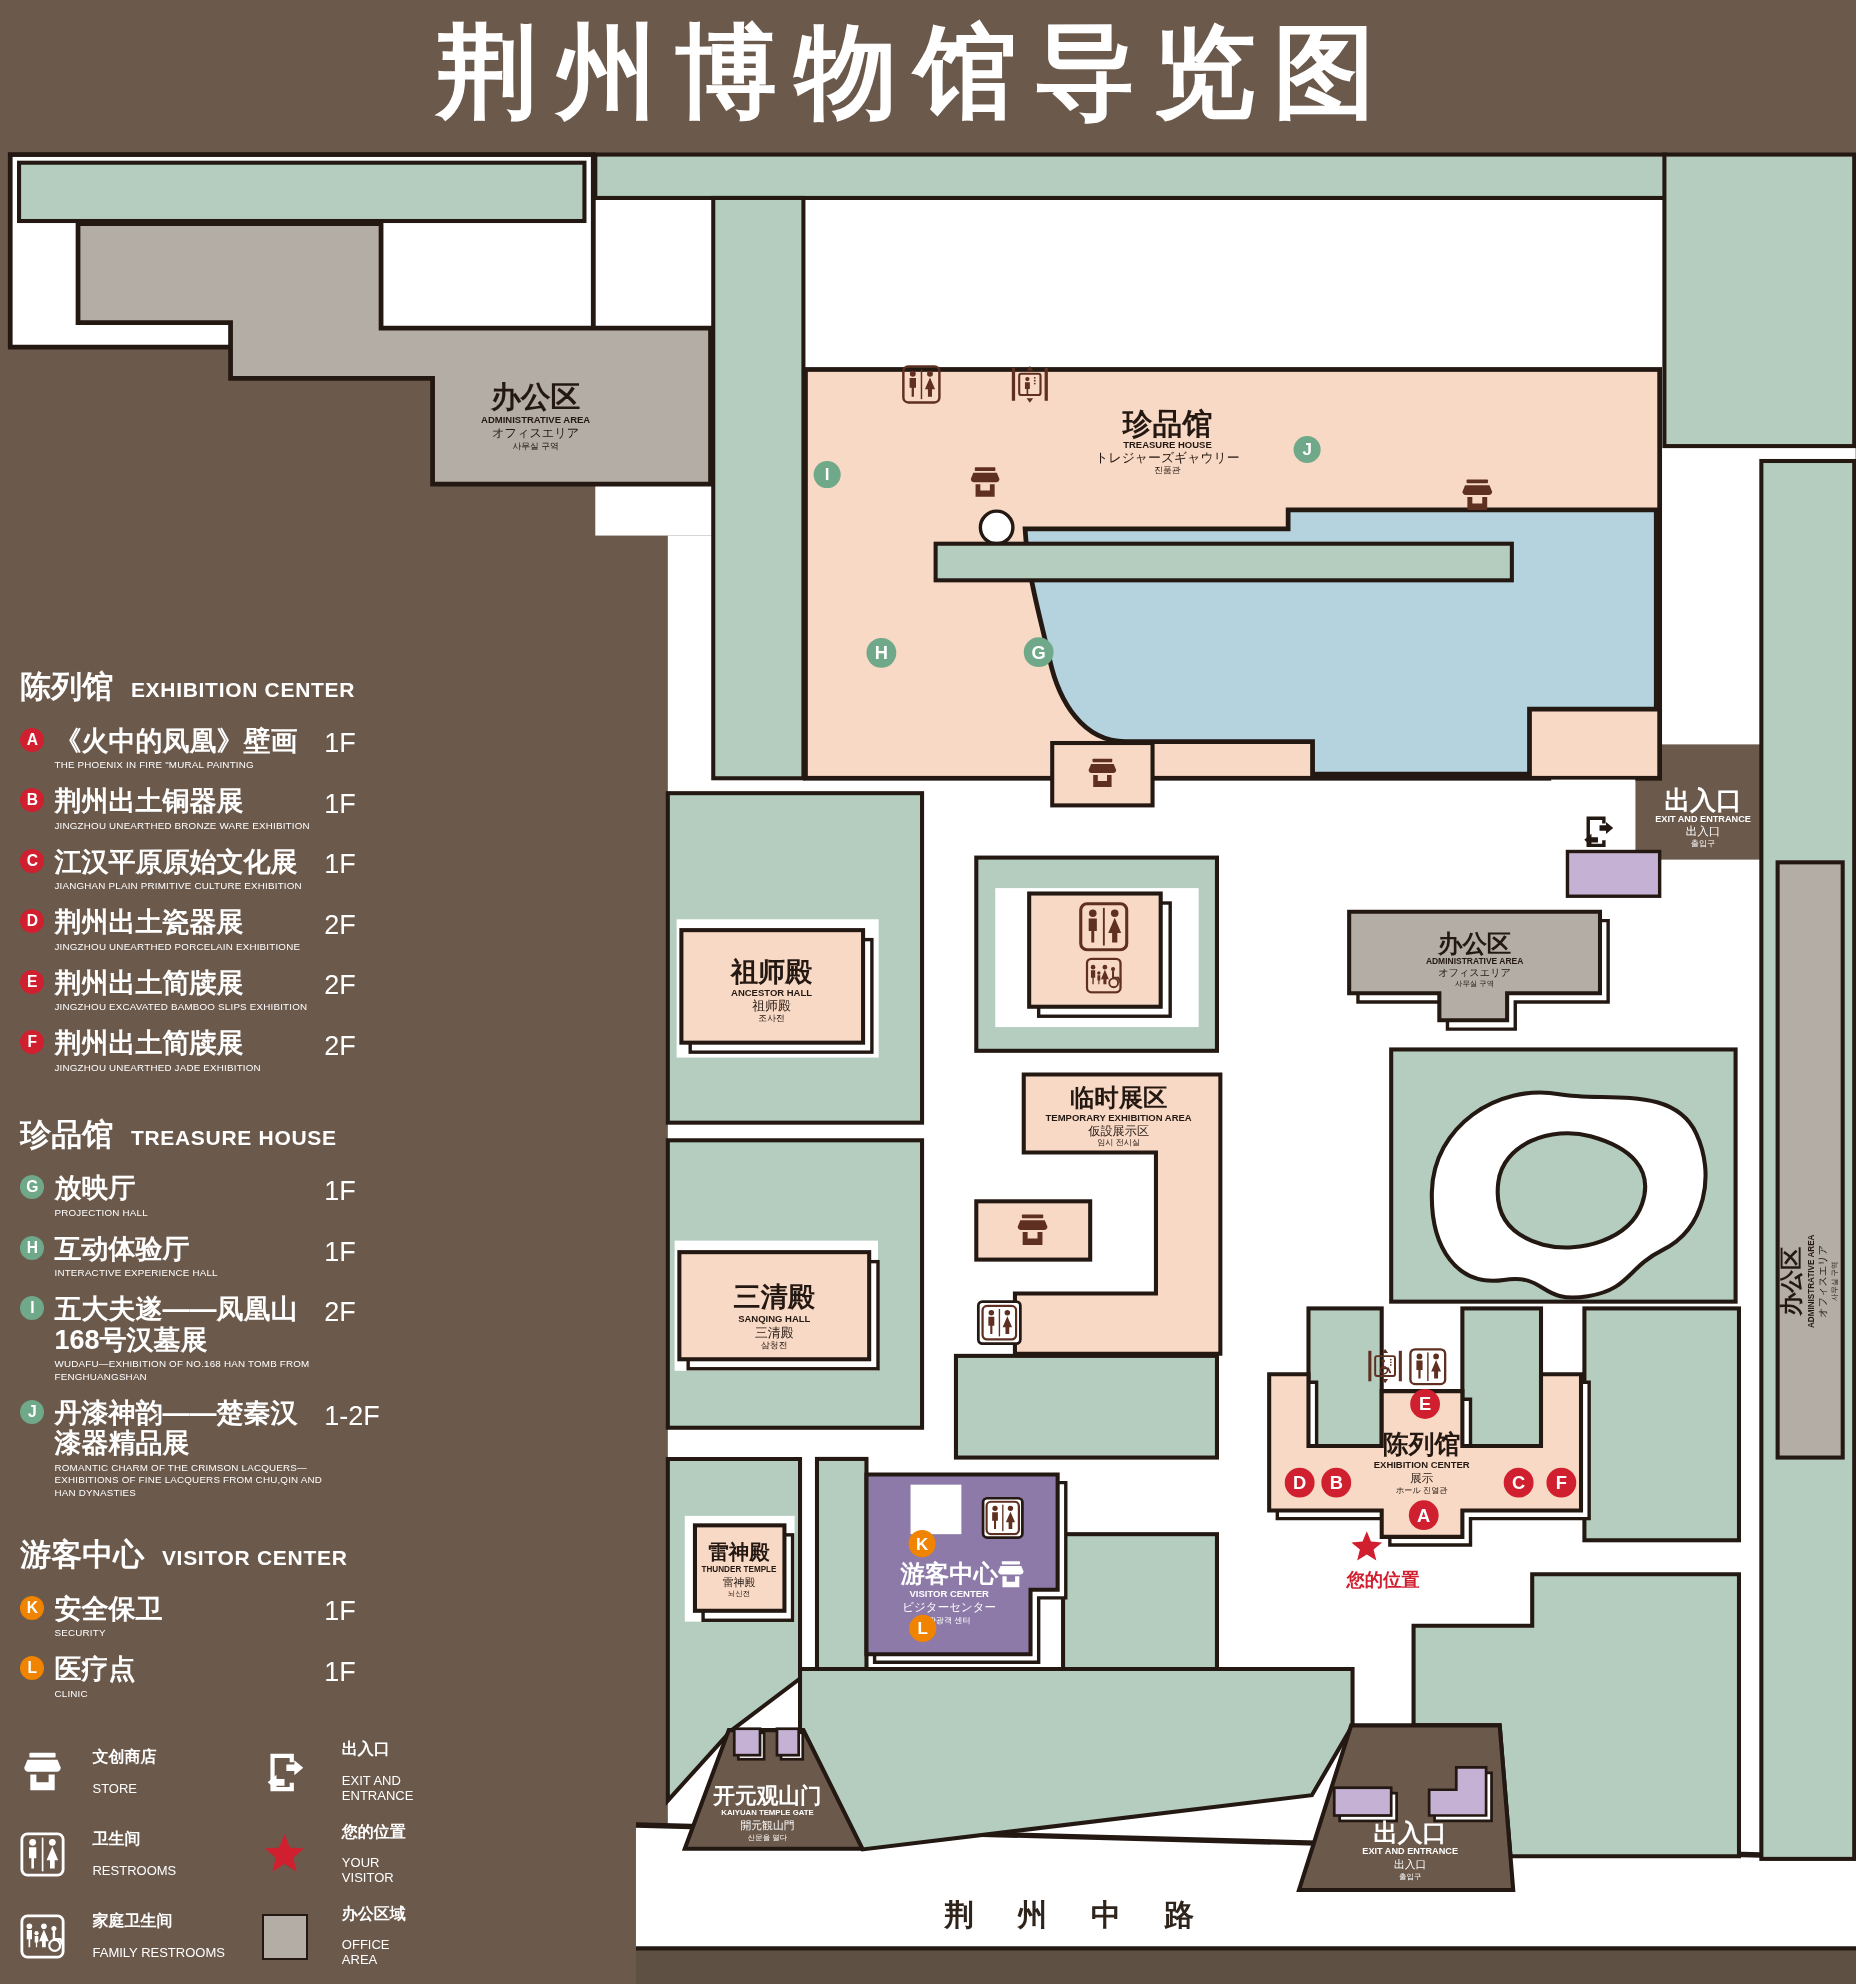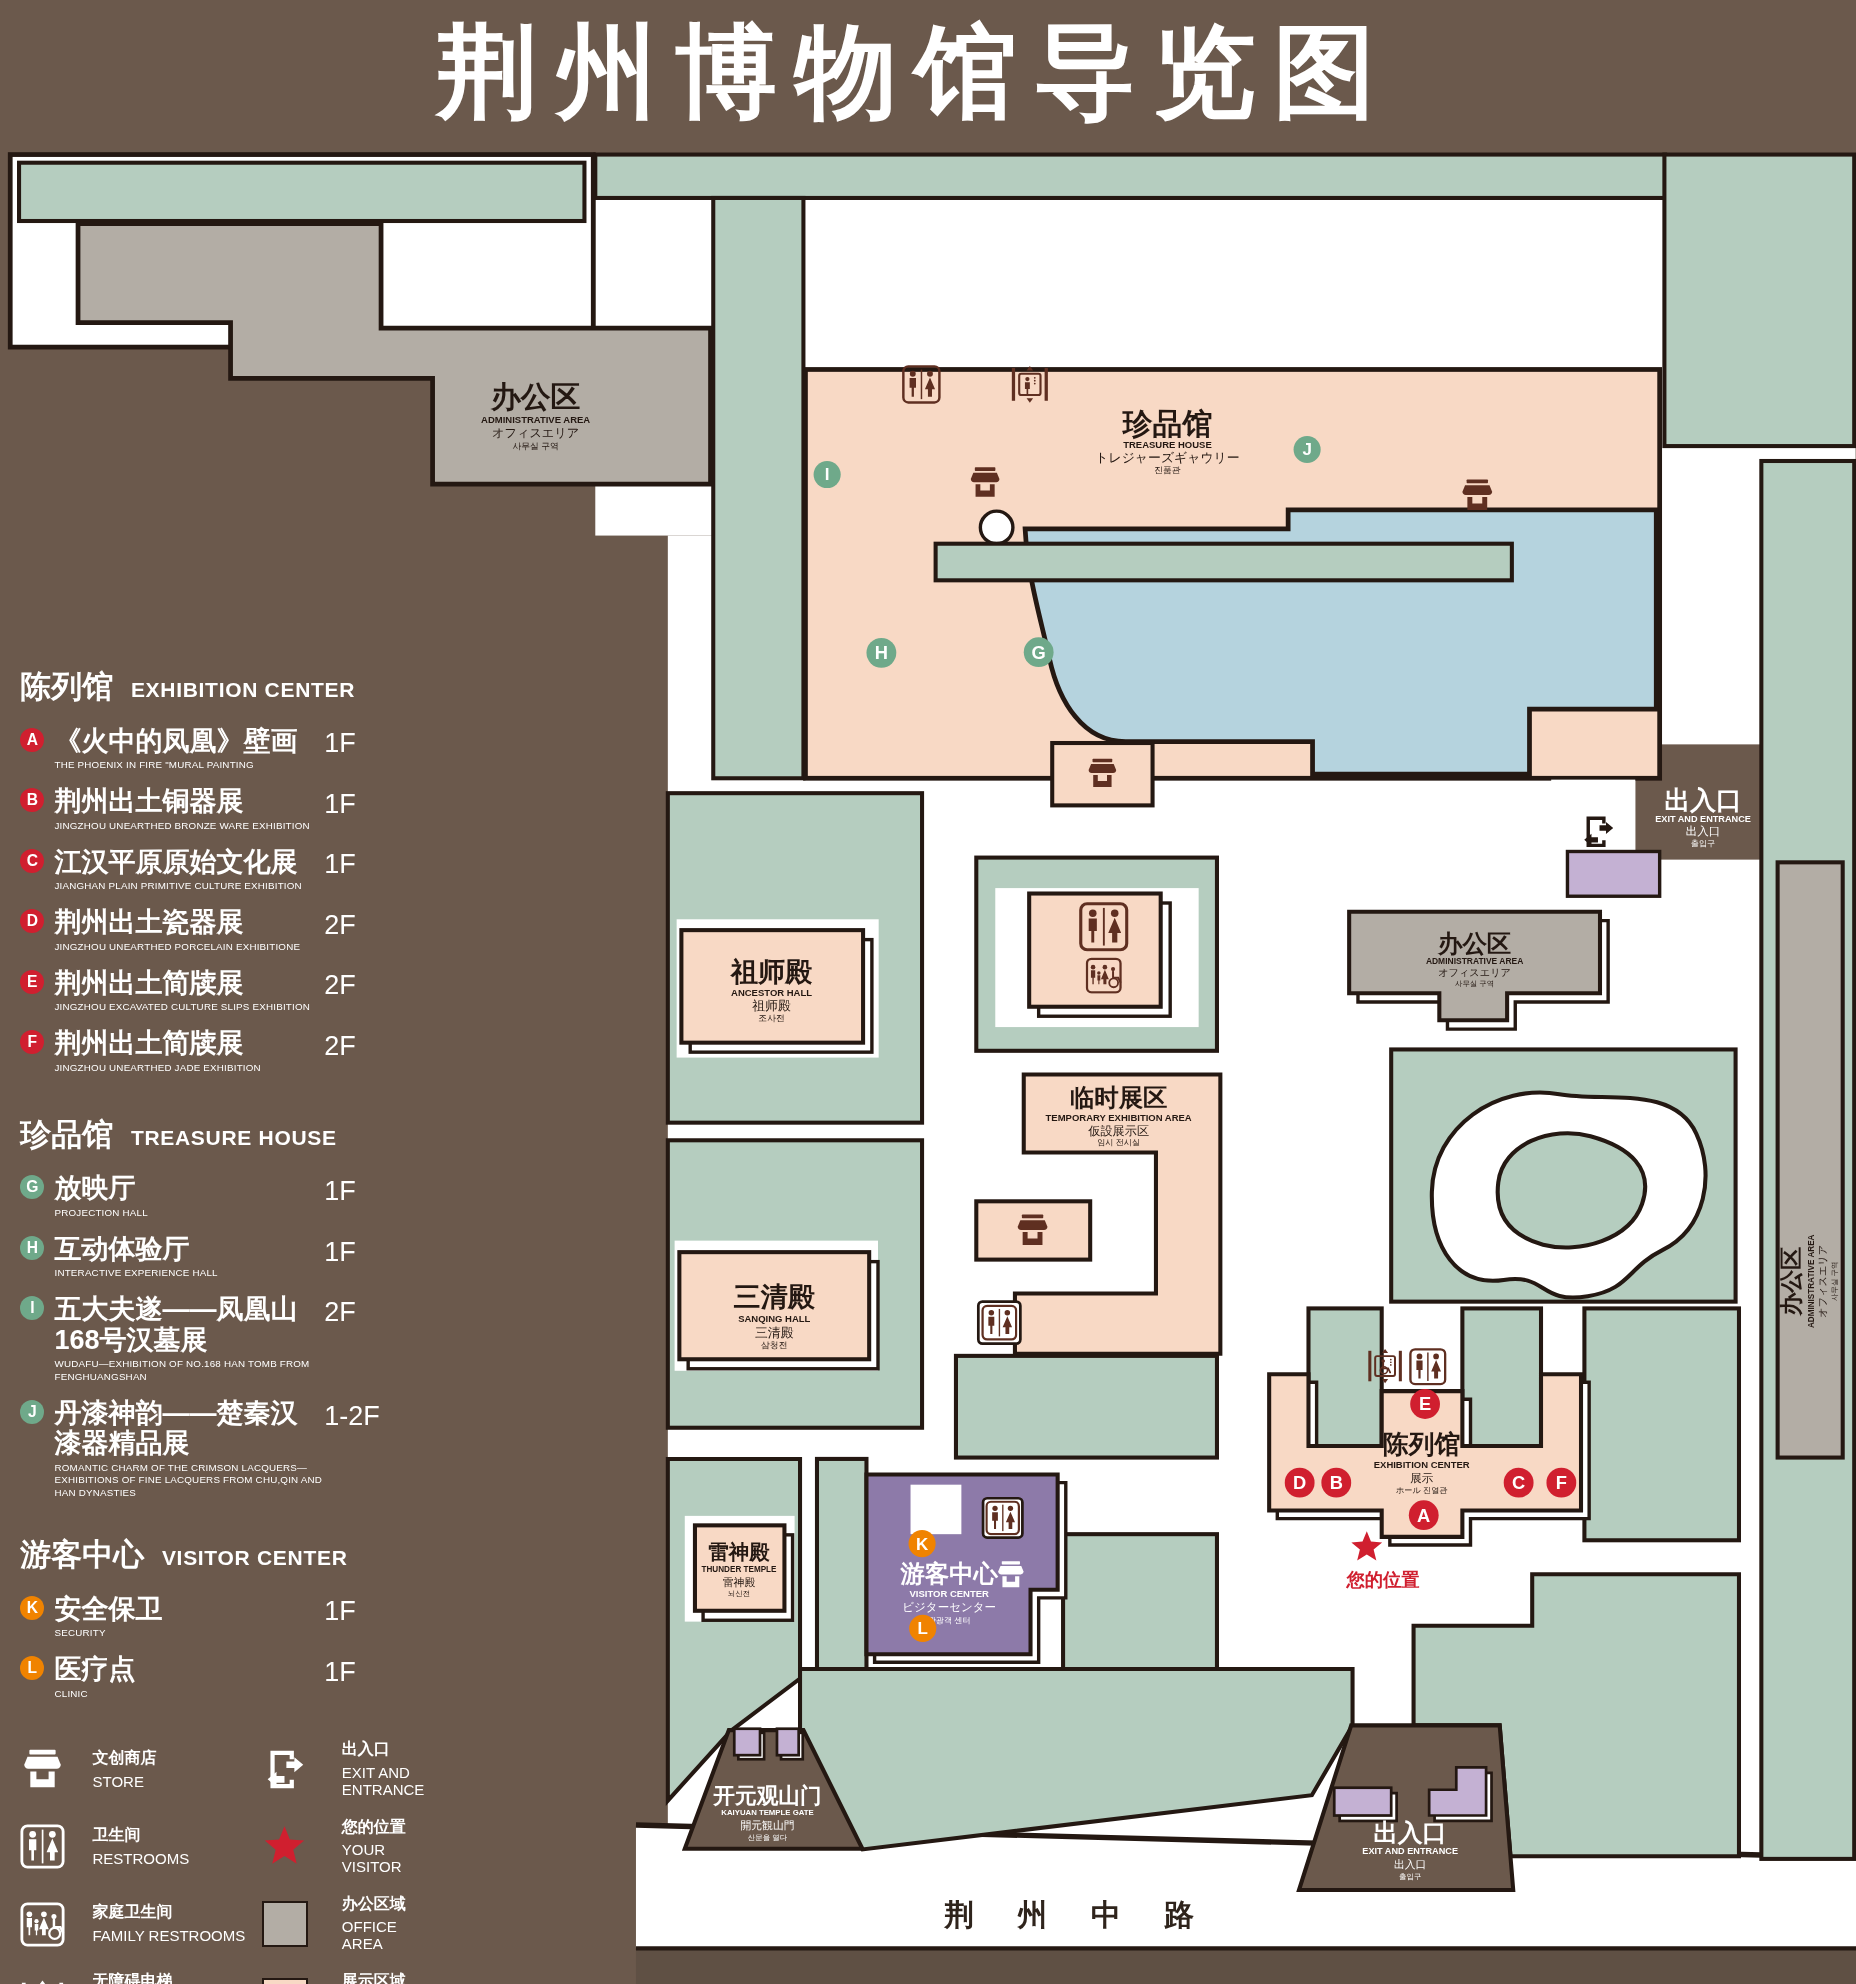"JINGZHOU EXCAVATED CULTURE SLIPS" div.it-en { text: CULTURE -> BAMBOO }
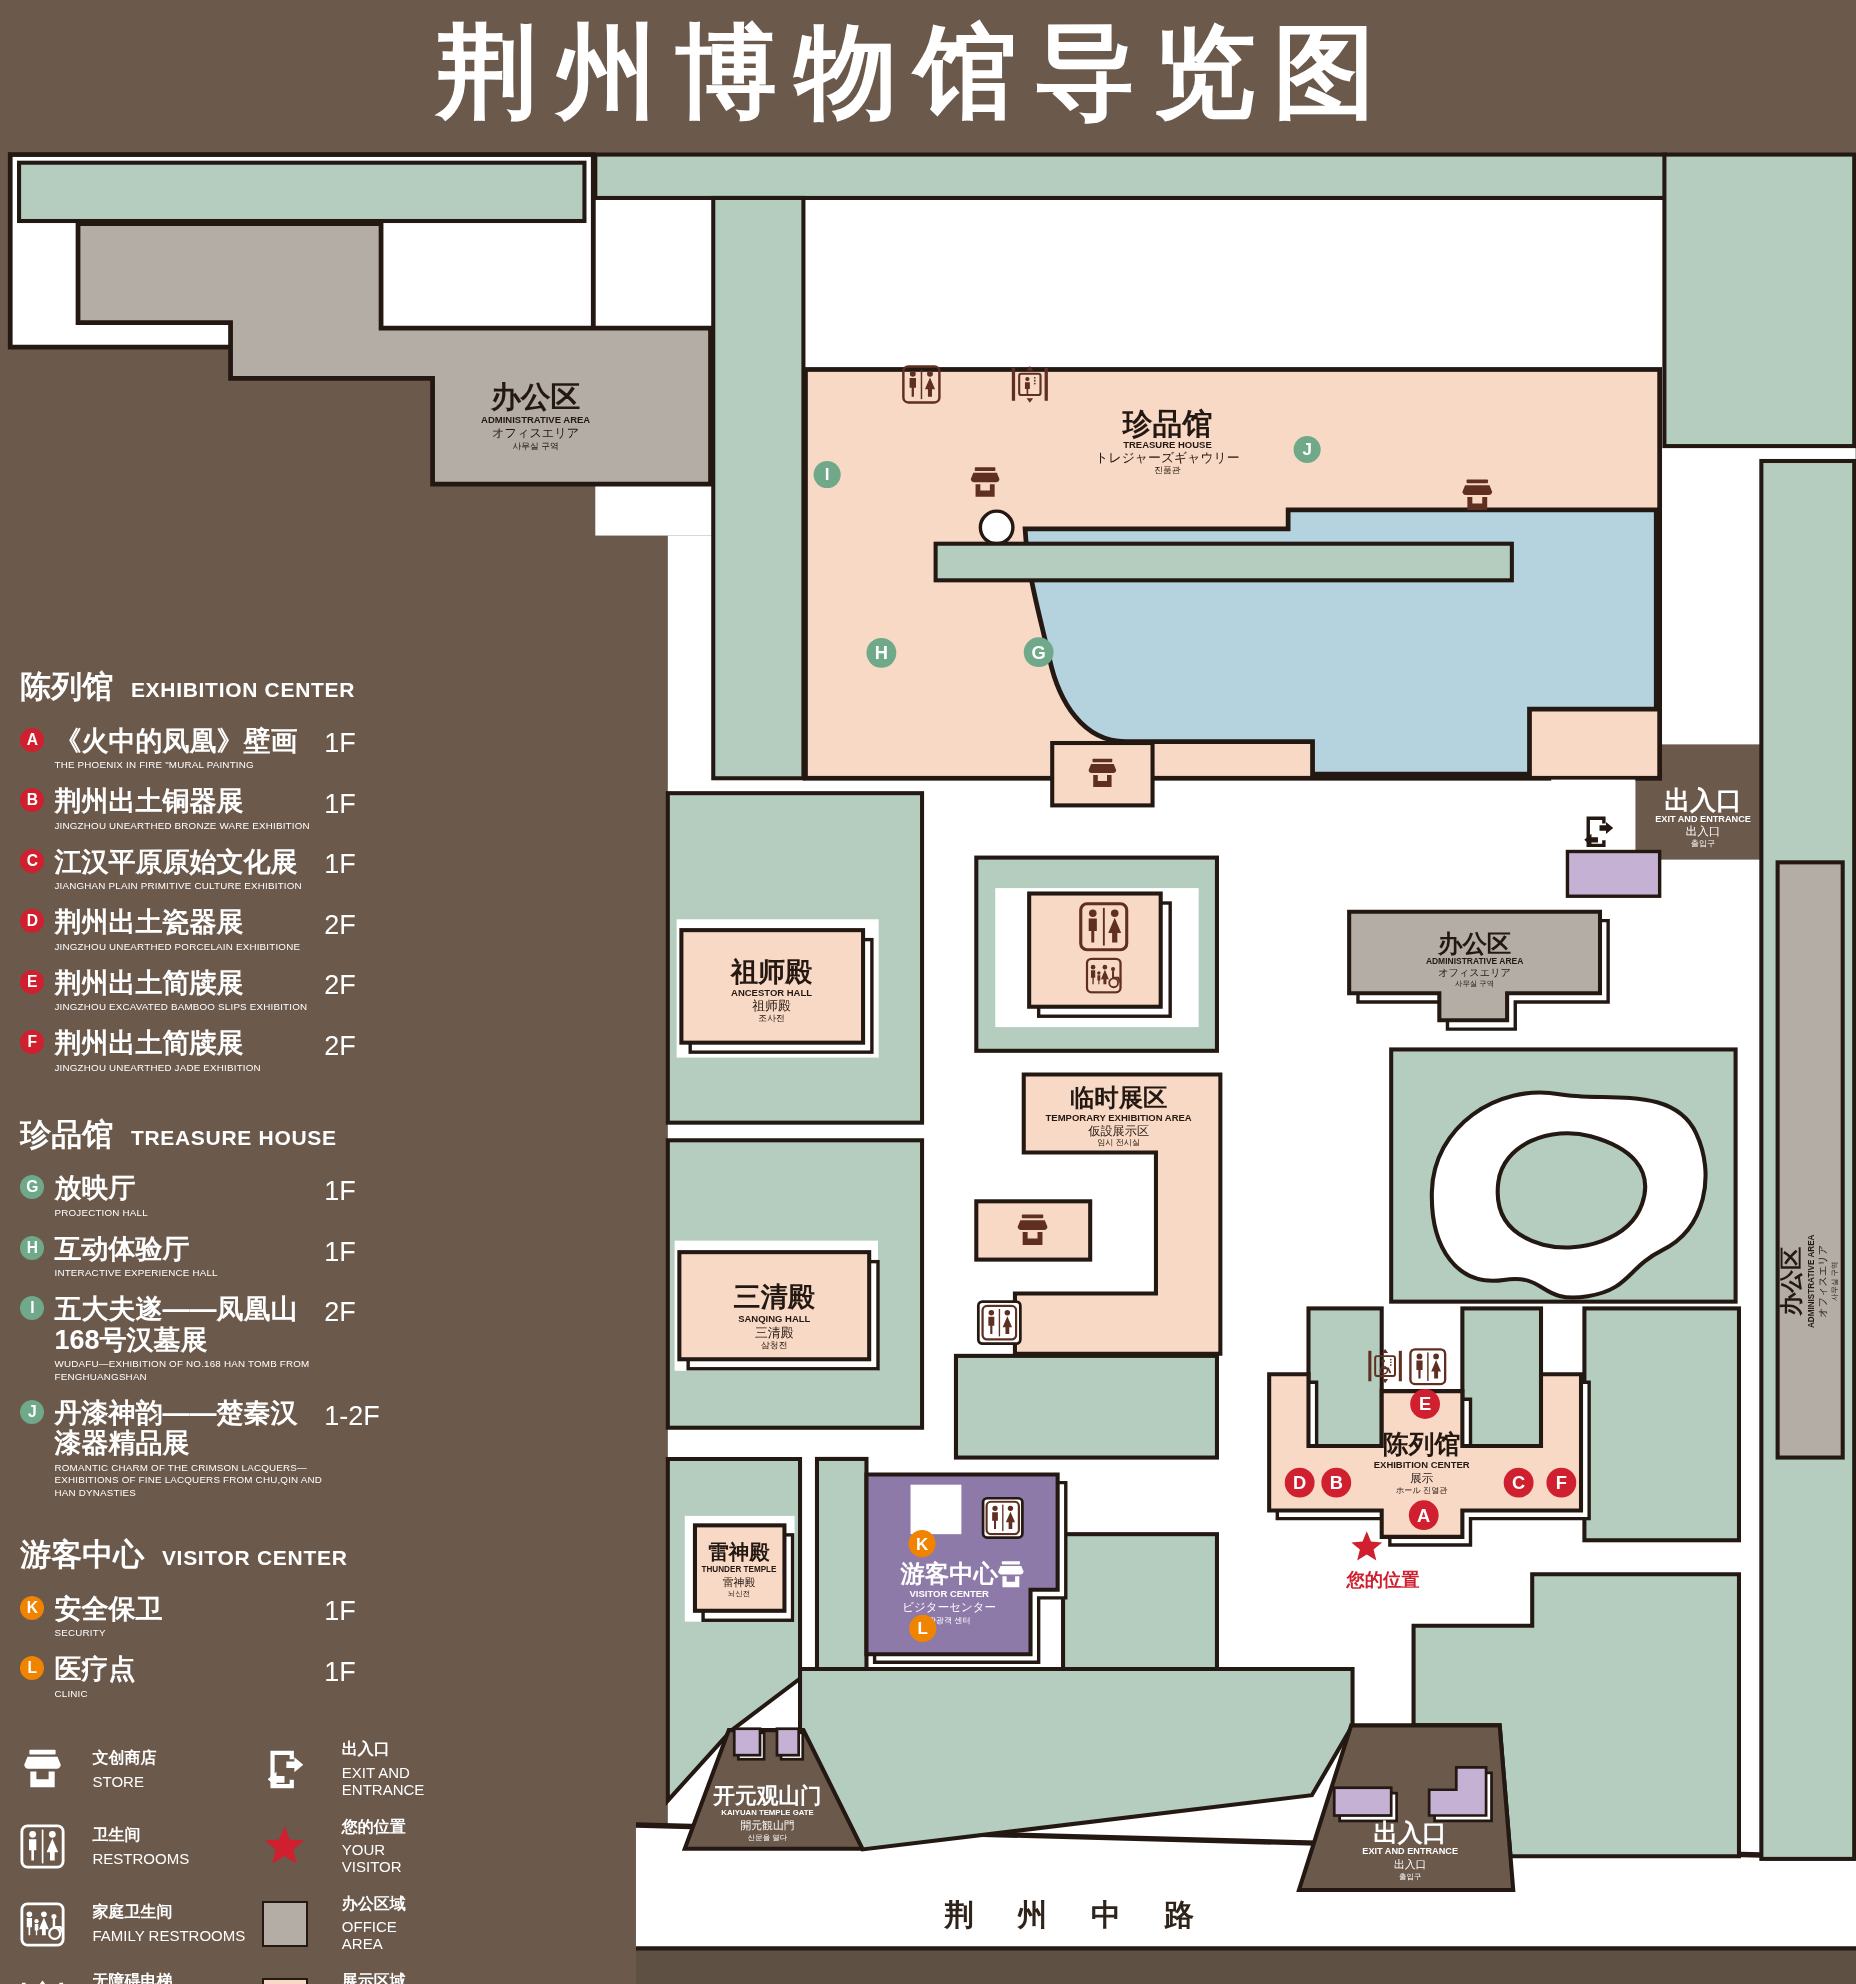"STORE" .ic-en { font-size: 15px -> 13px; margin-top: 6px -> 15px }
